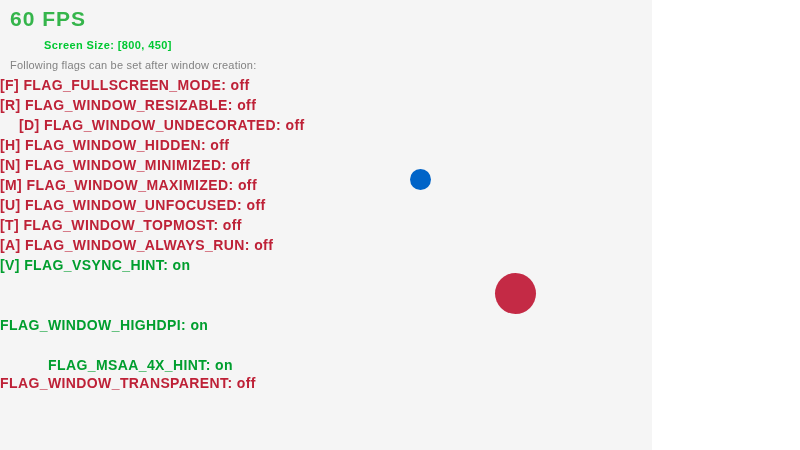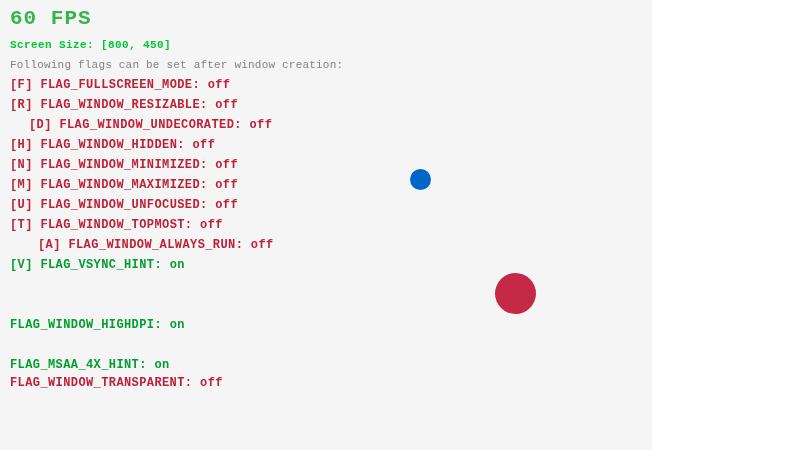"60 FPS" #stage { font-family: Liberation Mono, monospace -> Liberation Sans, sans-serif }
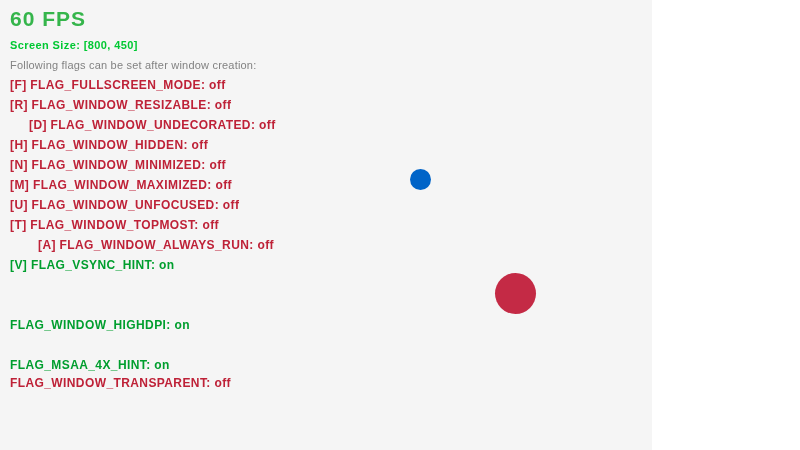"Screen Size: [800, 450]" div.line { margin-left: none -> 34px }
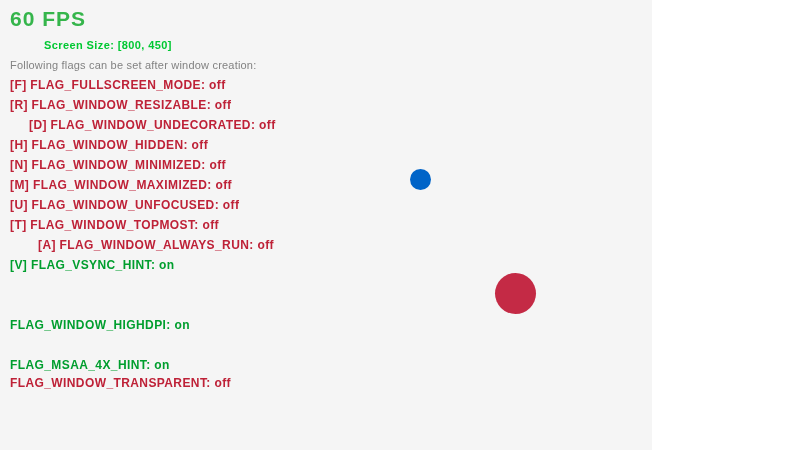"[F] FLAG_FULLSCREEN_MODE: off" .flag-row { font-size: 12px -> 14px; left: 10px -> 0 }
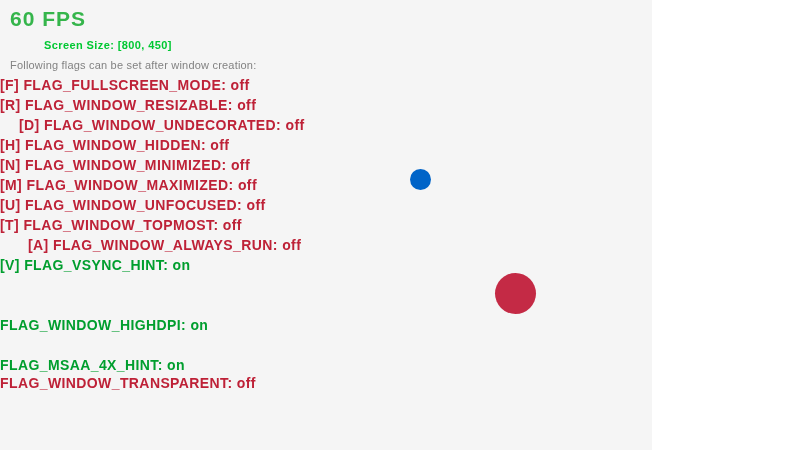"[A] FLAG_WINDOW_ALWAYS_RUN: off" div.flag-row { margin-left: 28px -> none }
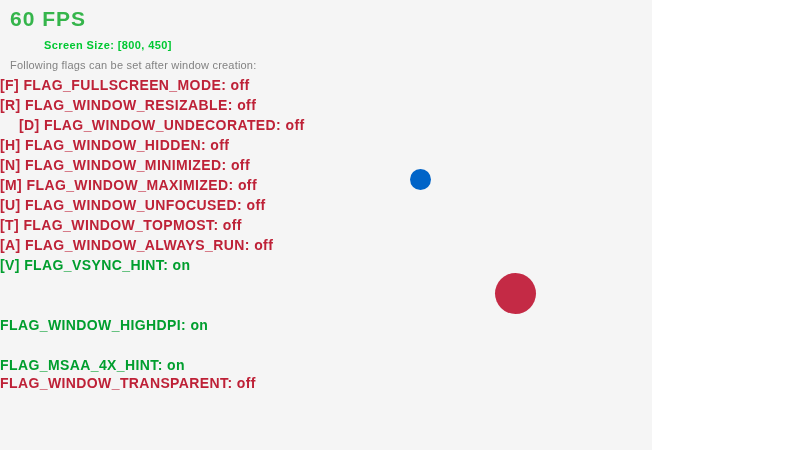"FLAG_MSAA_4X_HINT: on" div.flag-row { margin-left: none -> 48px }
